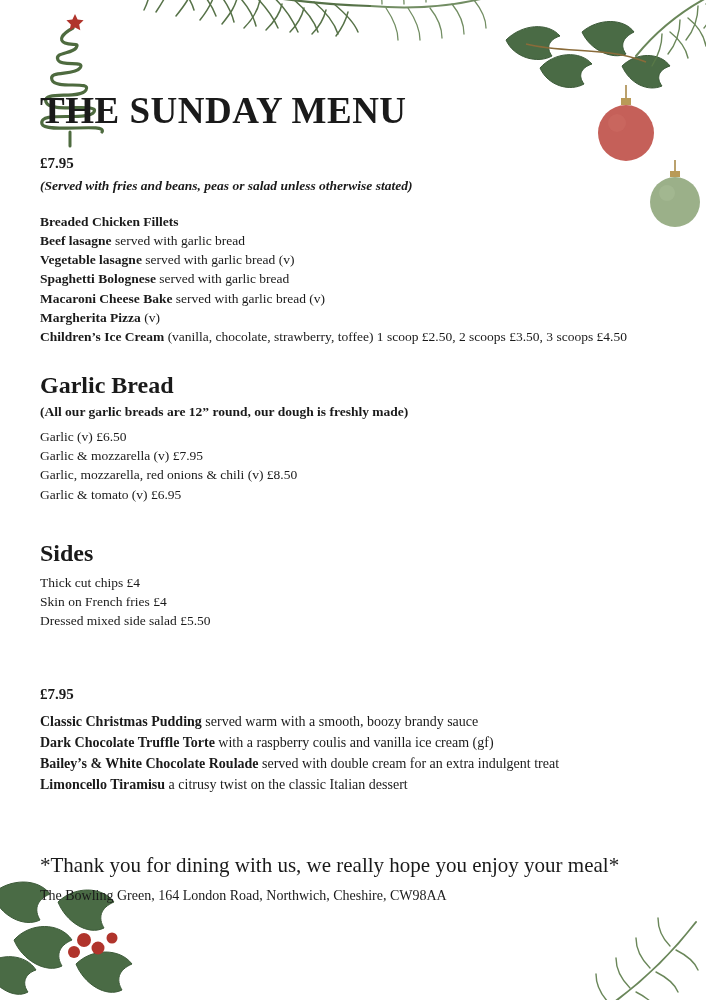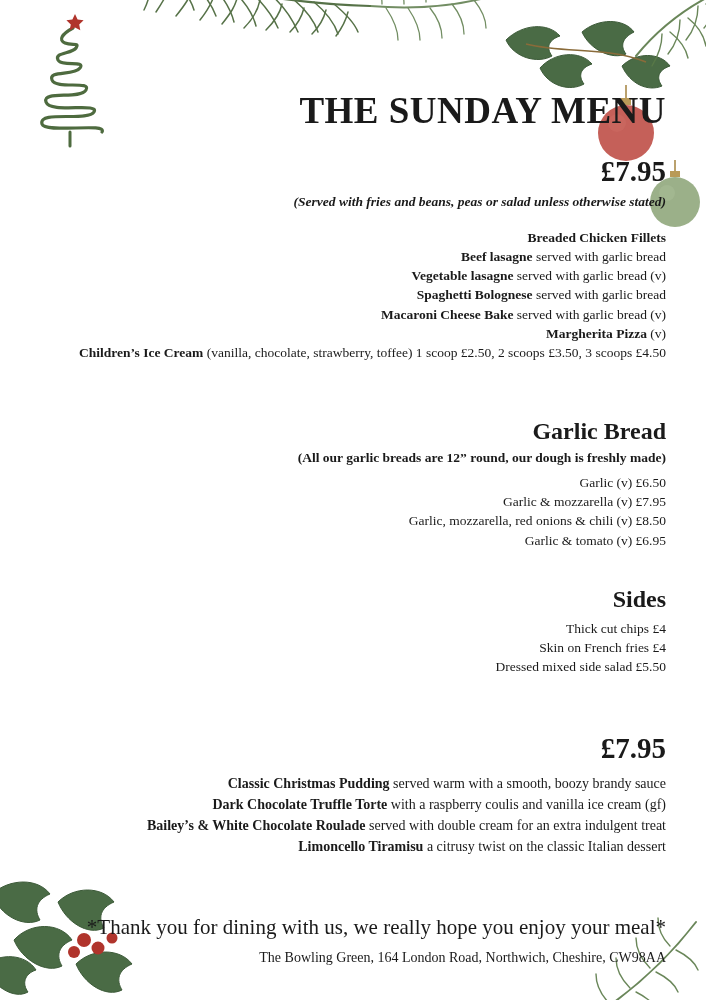"THE SUNDAY MENU" .content { text-align: right -> left }
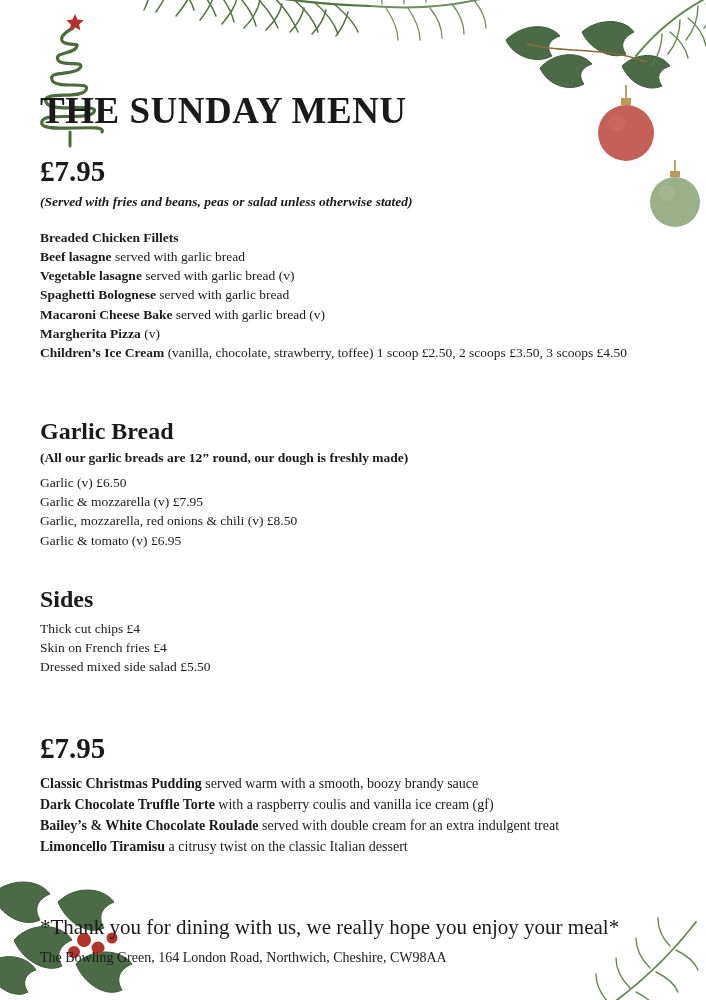"£7.95" .section-price { font-size: 29px -> 15px }
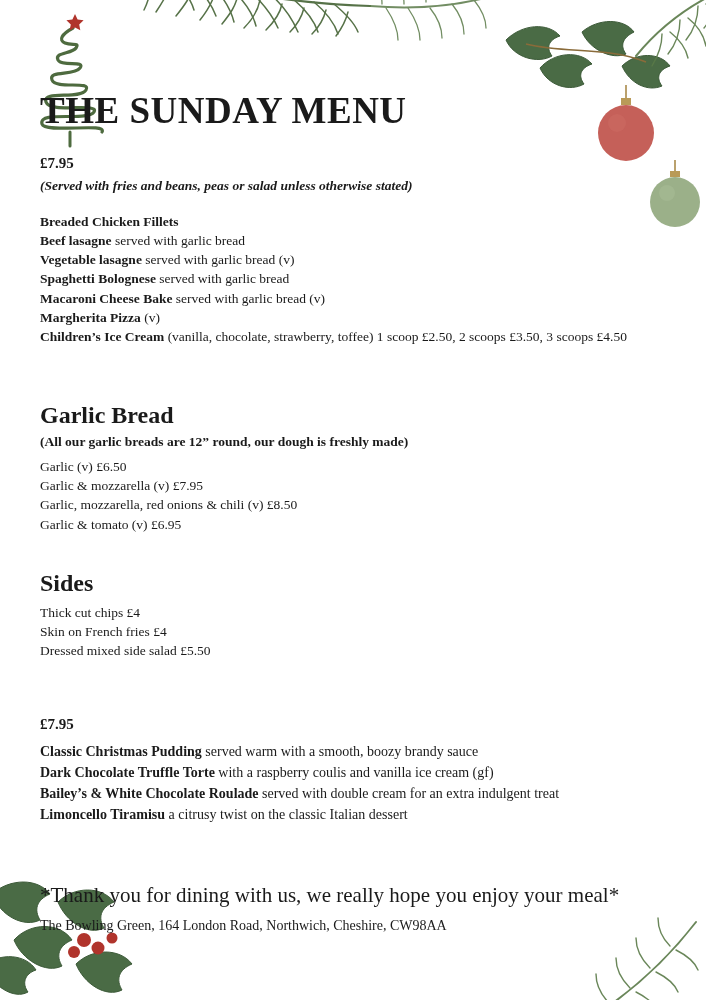"Garlic Bread" .block-garlic { margin-top: 54px -> 24px }
